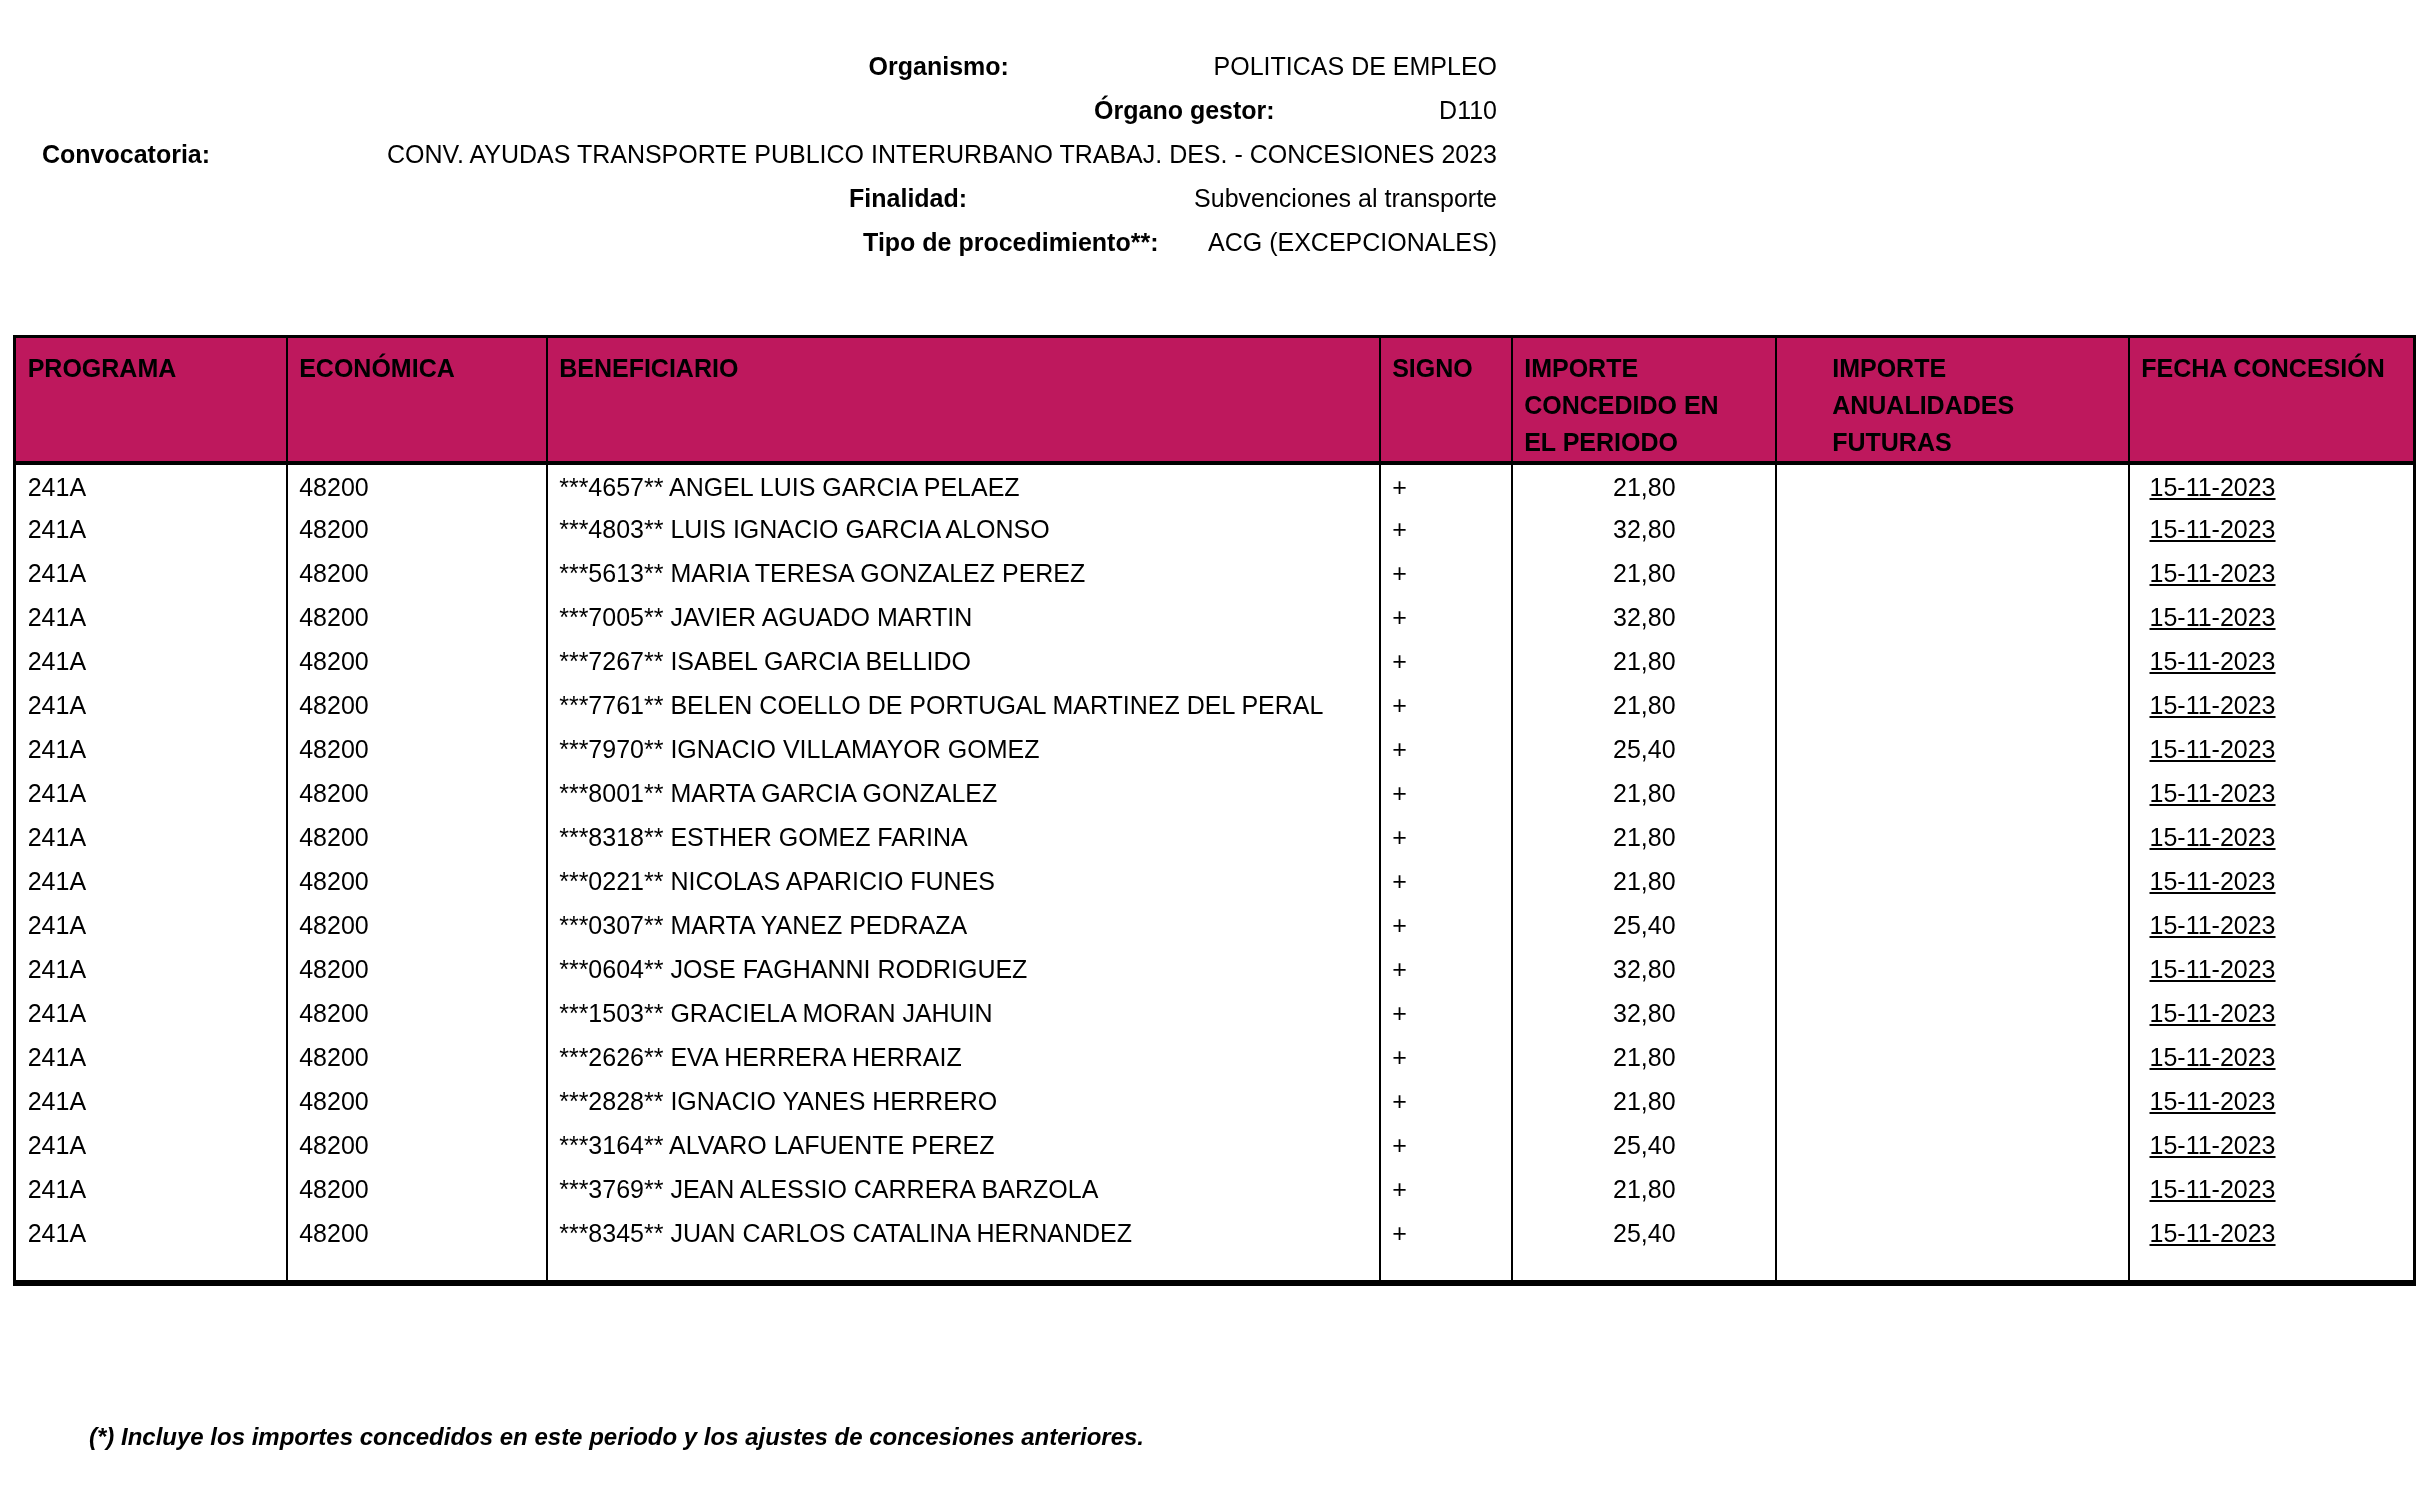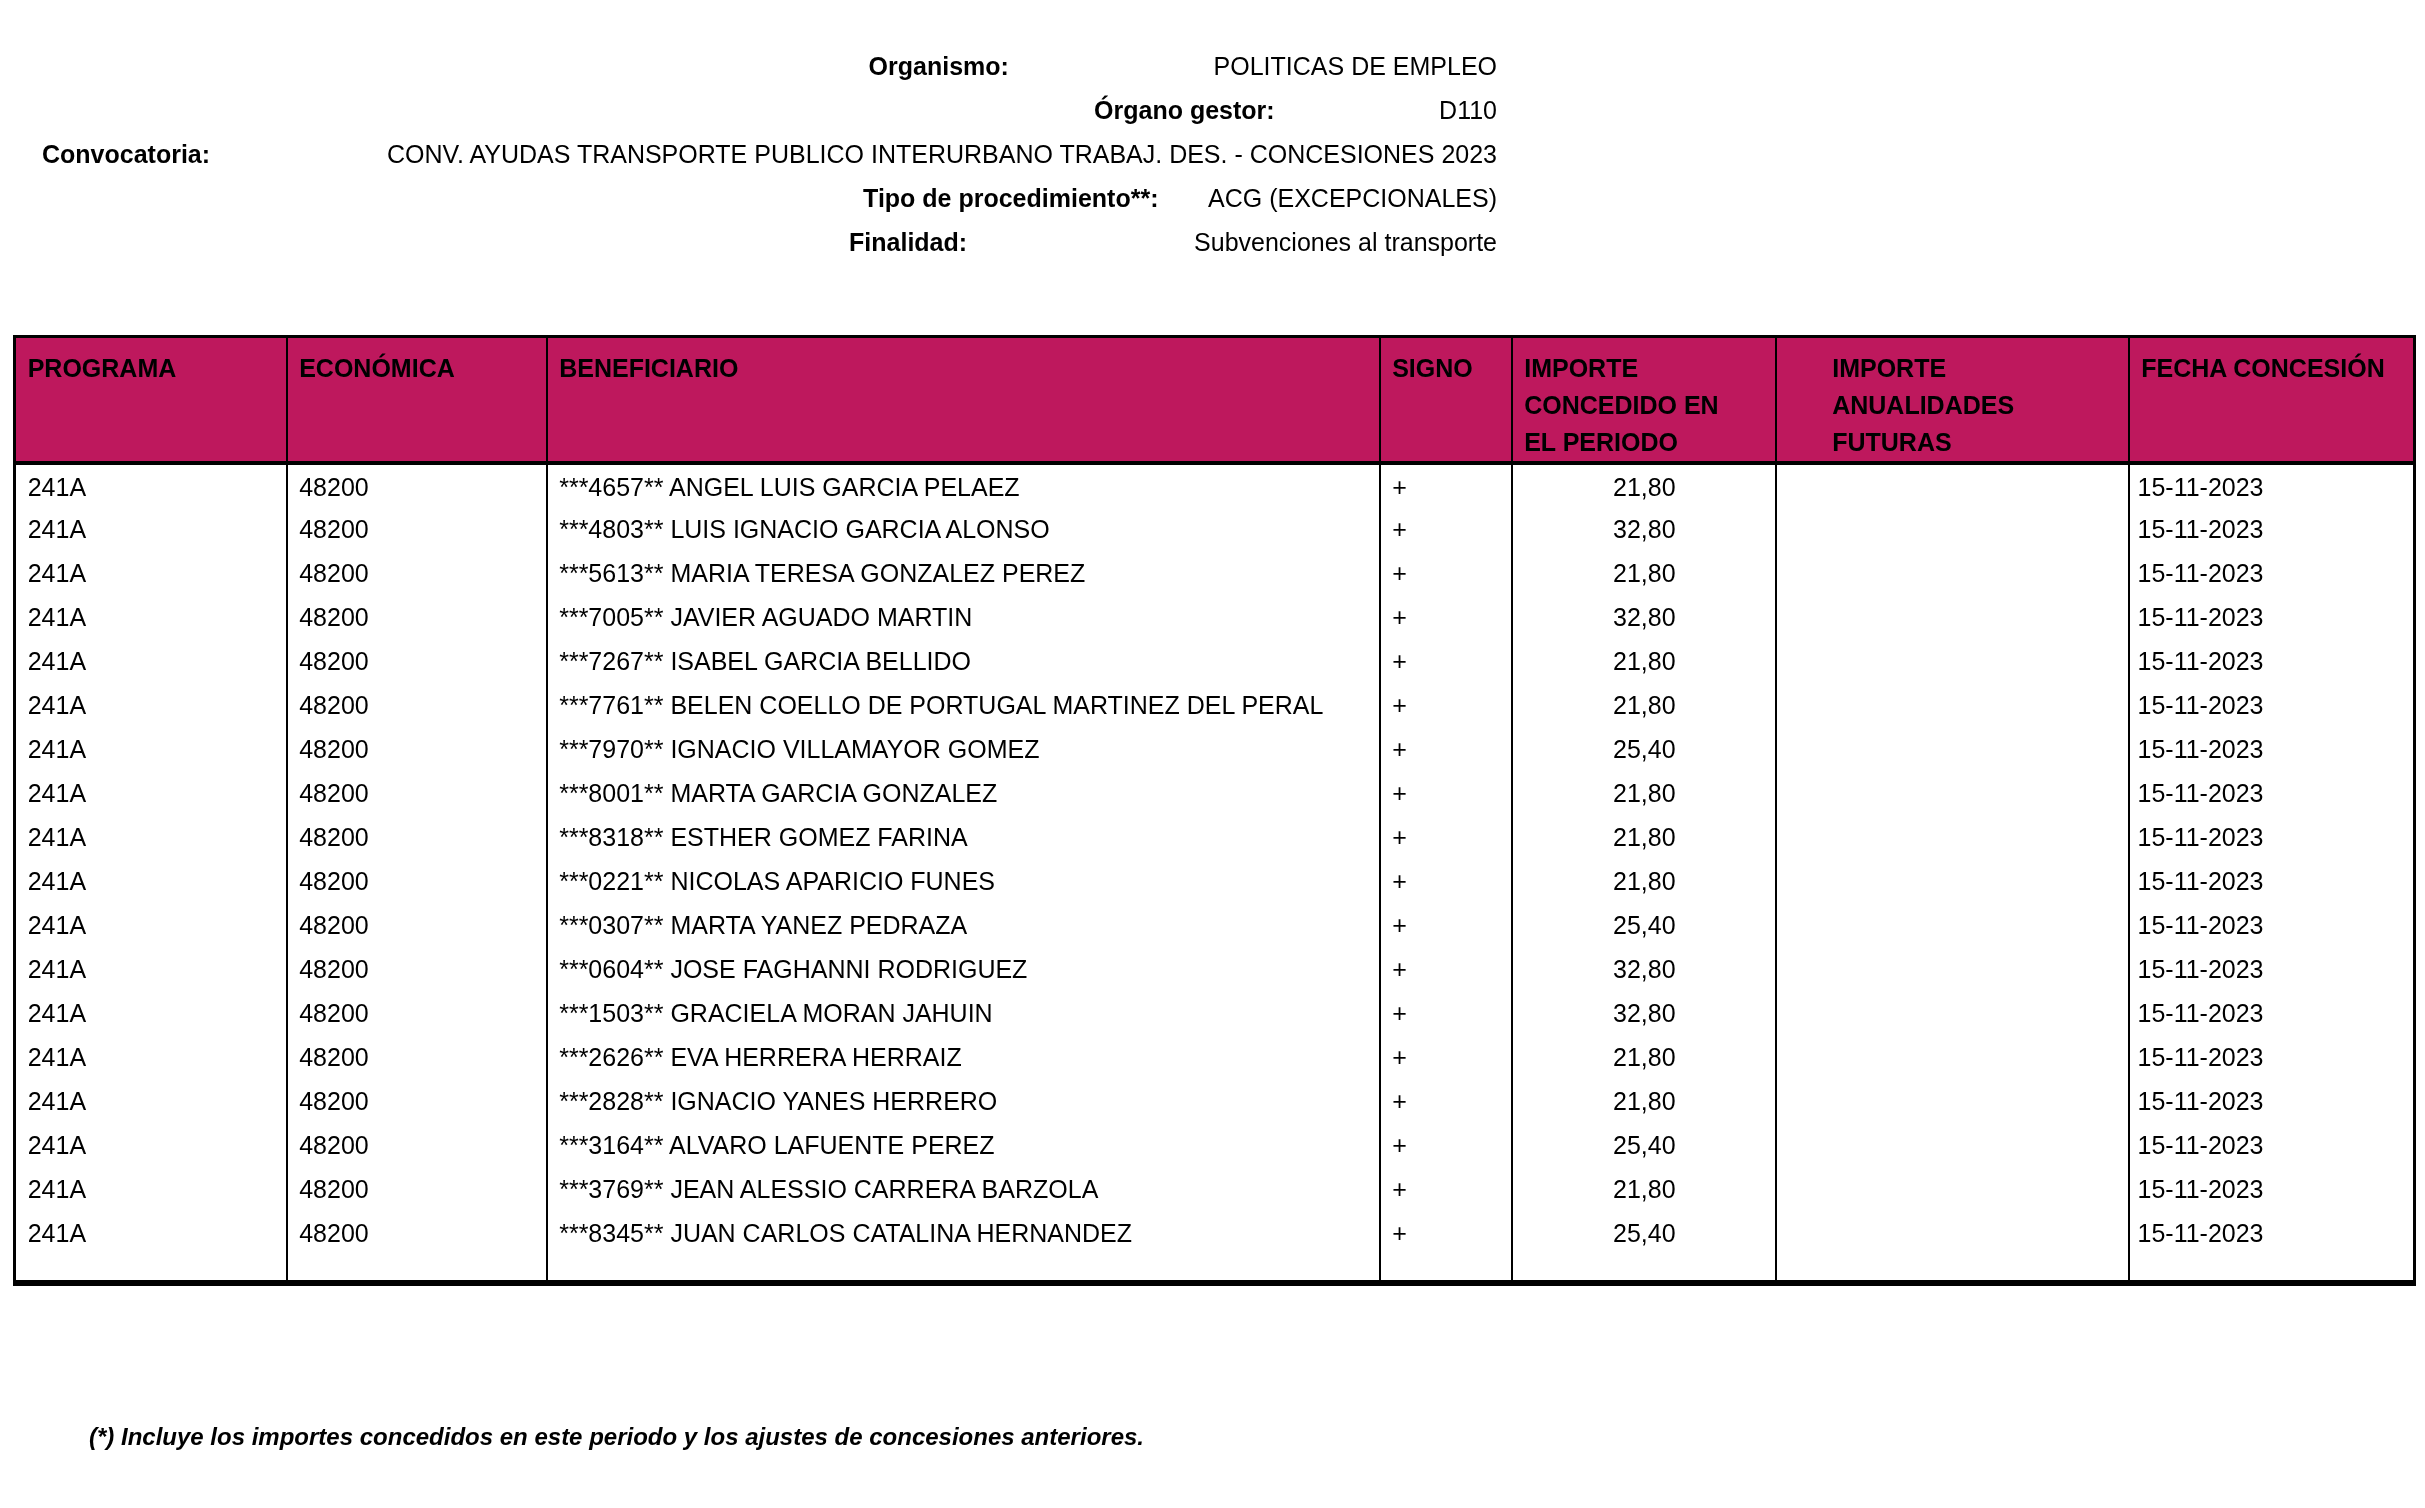"Tipo de procedimiento**:" div.field-row { order: before "Finalidad:" -> after "Finalidad:" }
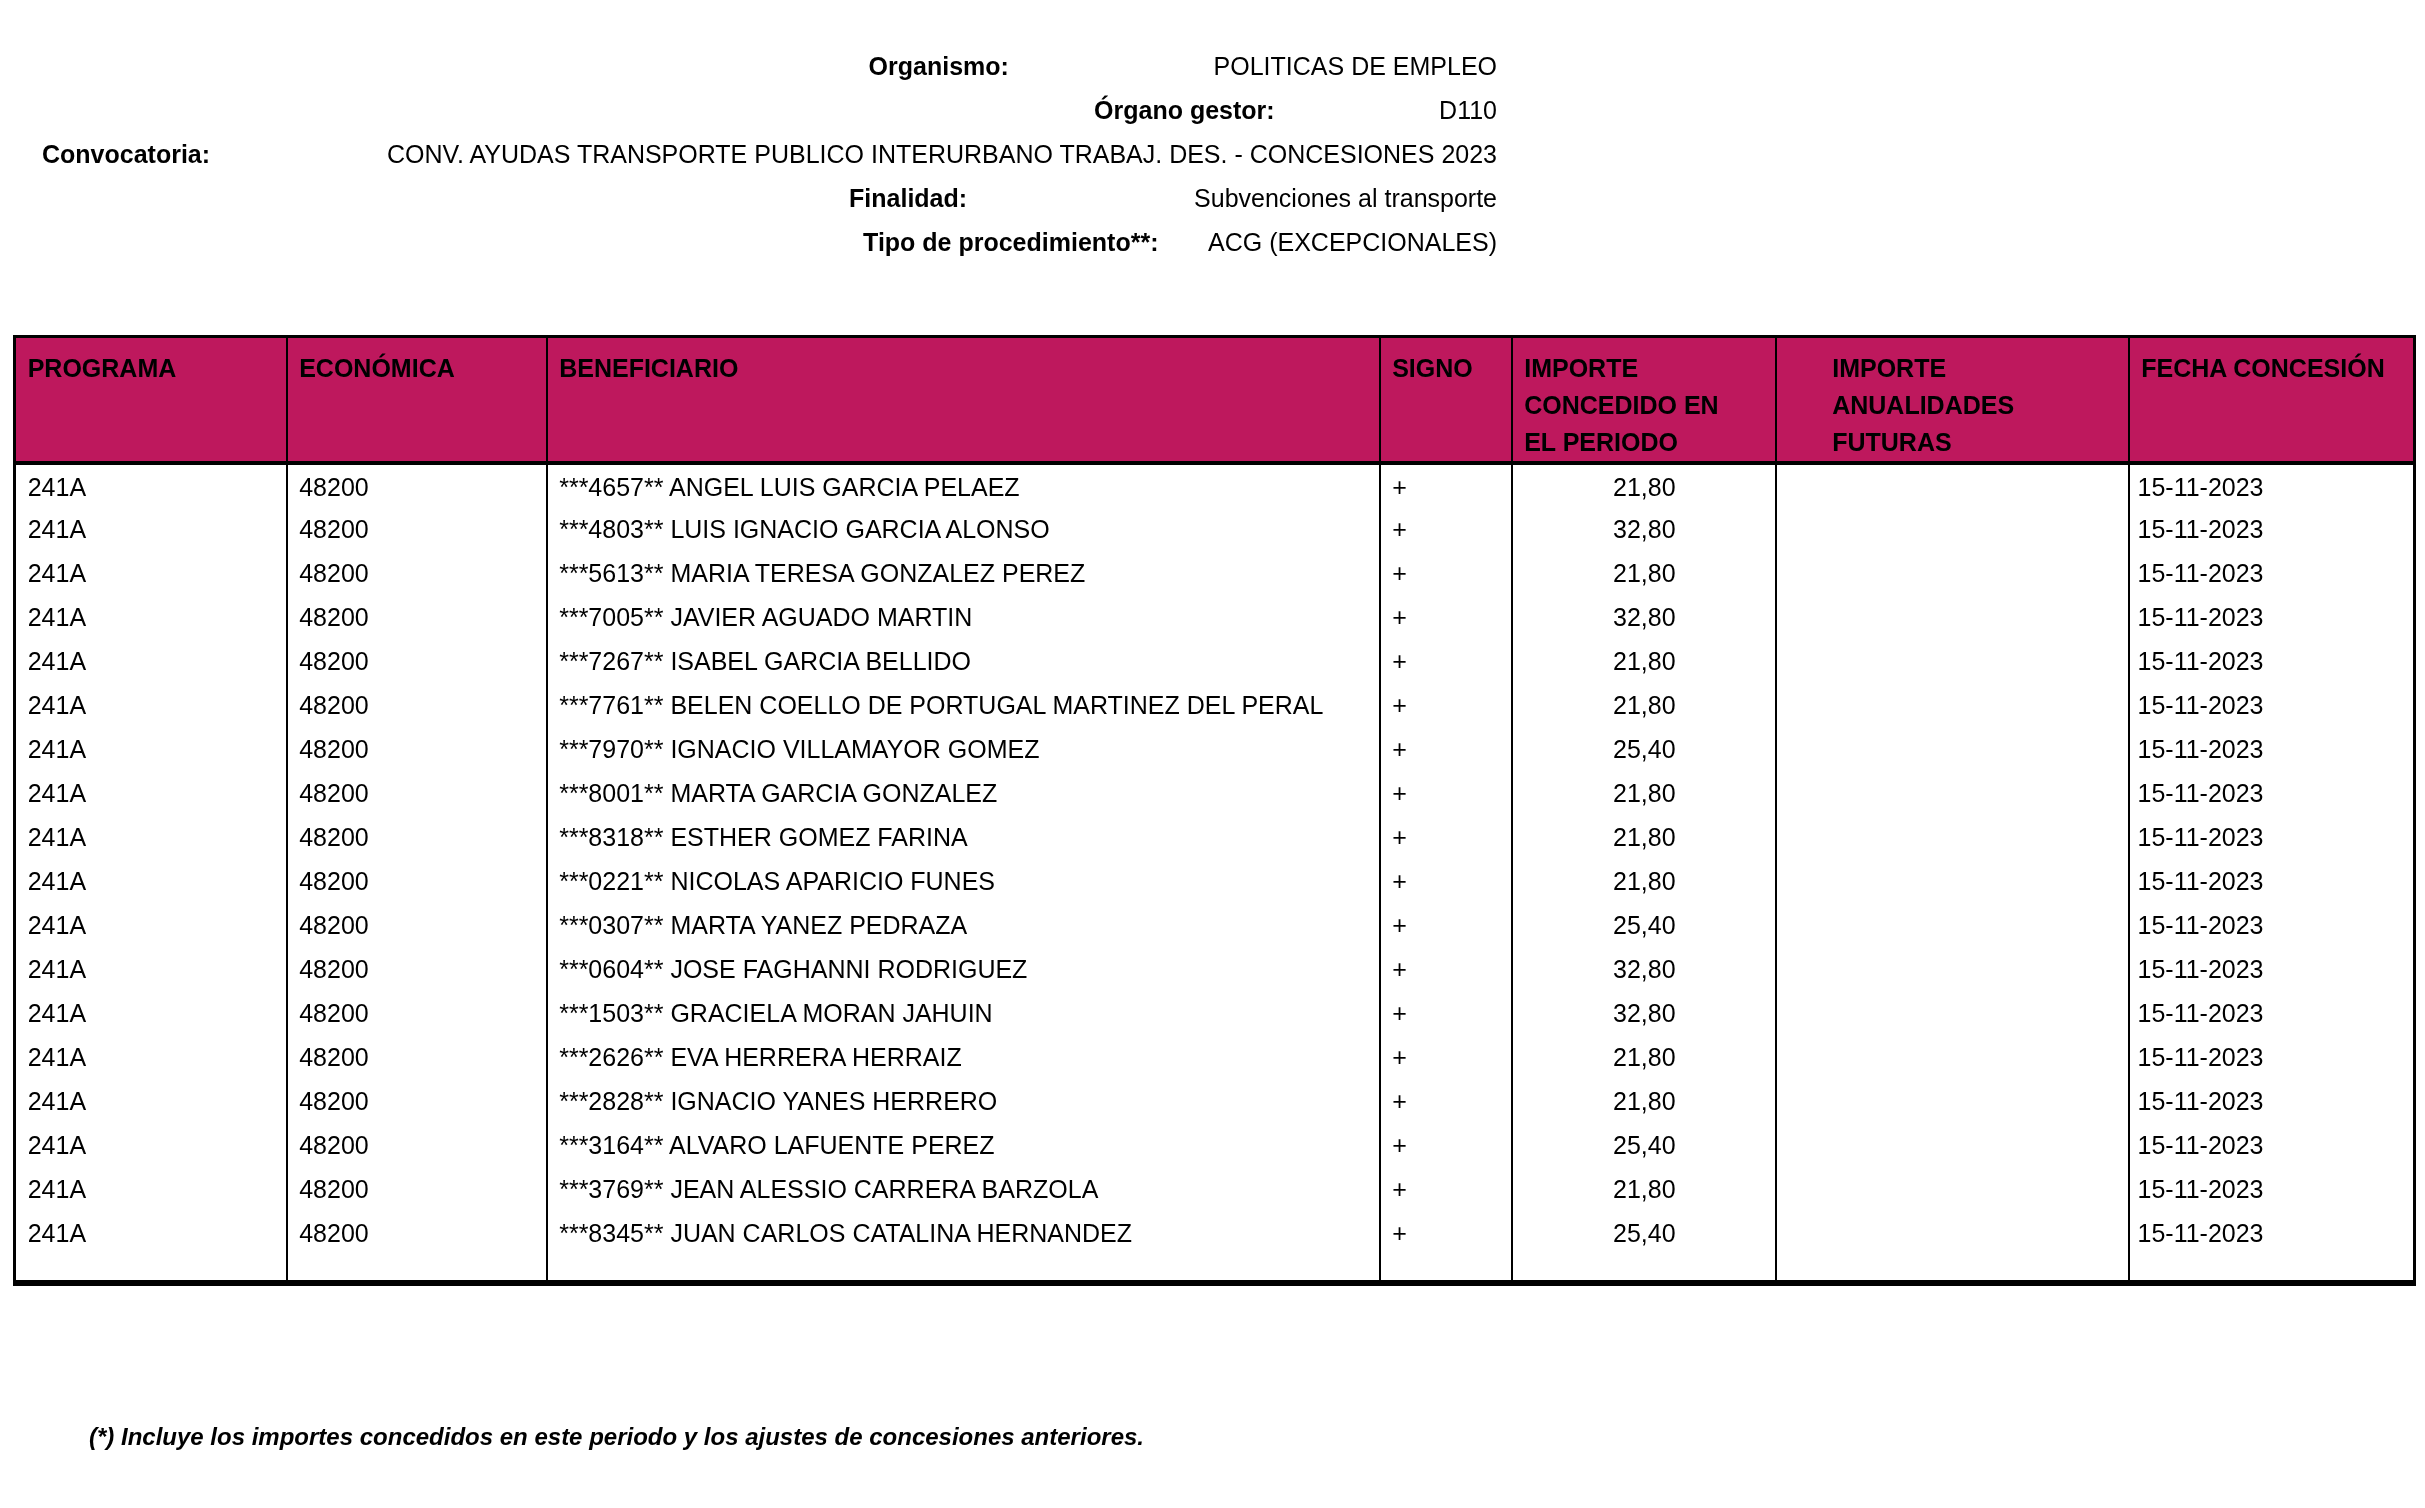"15-11-2023" .doc-table td.date { padding-left: 8px -> 20px; text-decoration: none -> underline }
